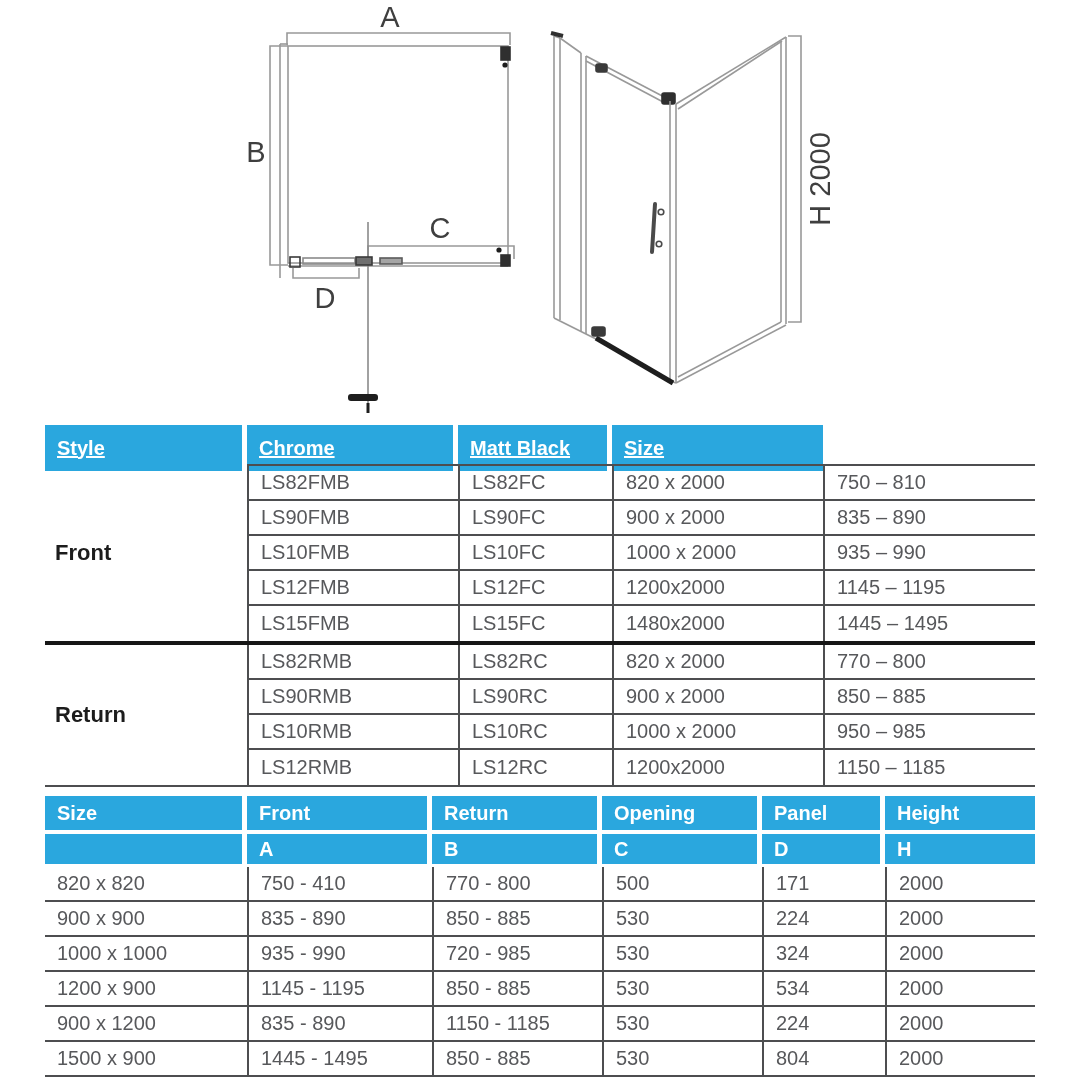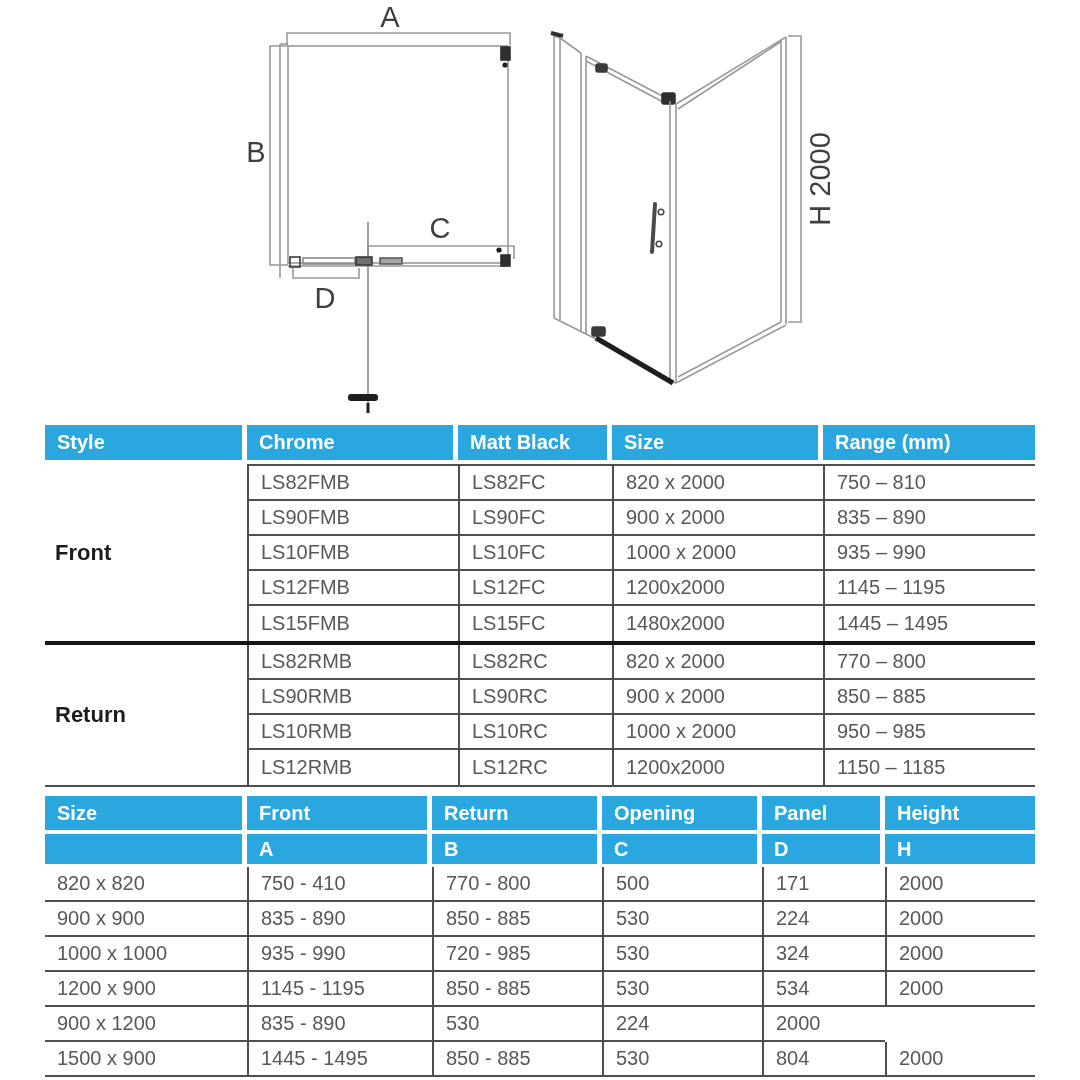"Style" #t1 .head .hcell { height: 35px -> 46px; text-decoration: none -> underline }
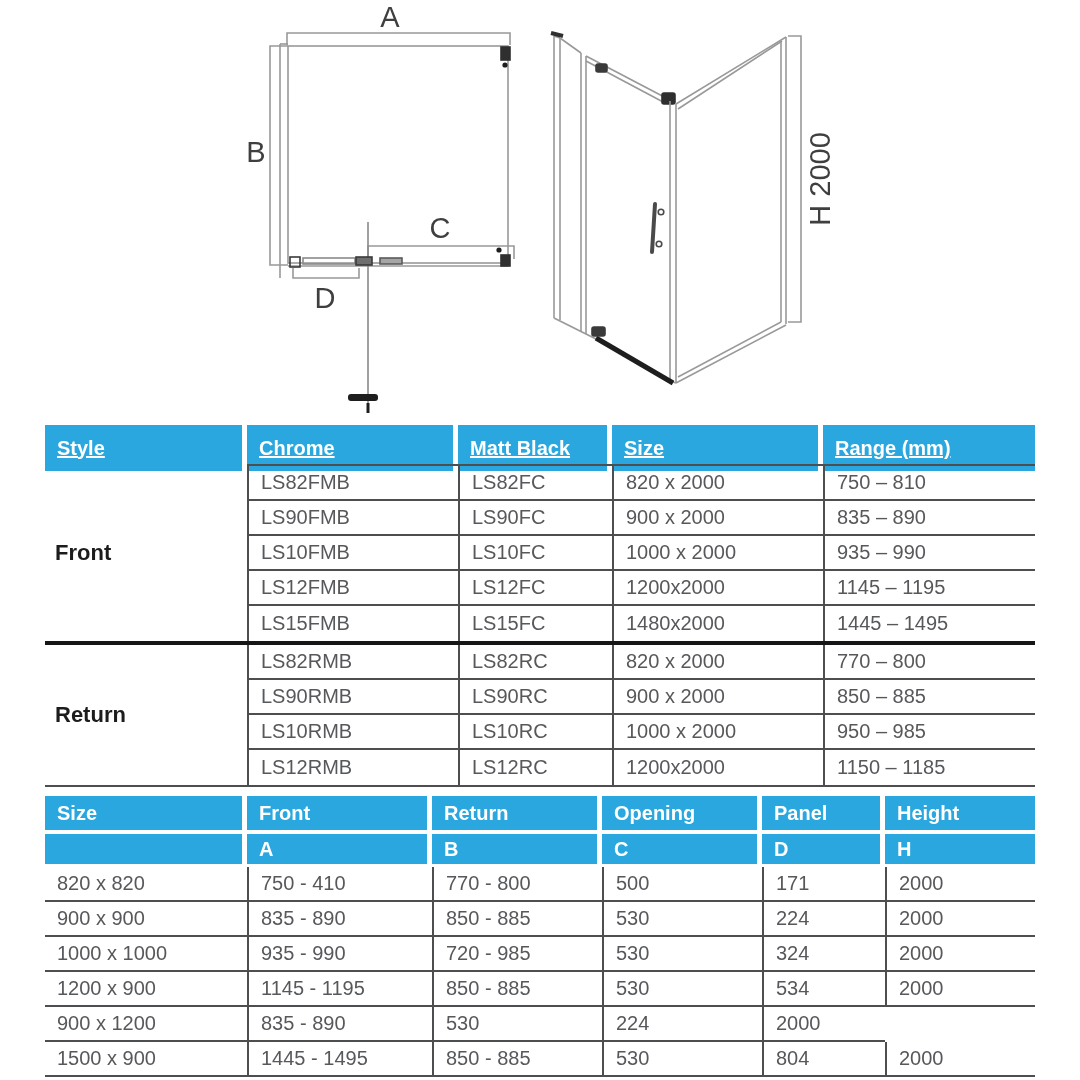"Range (mm)" div.hcell { html: <div>Range (mm)</div> -> none }
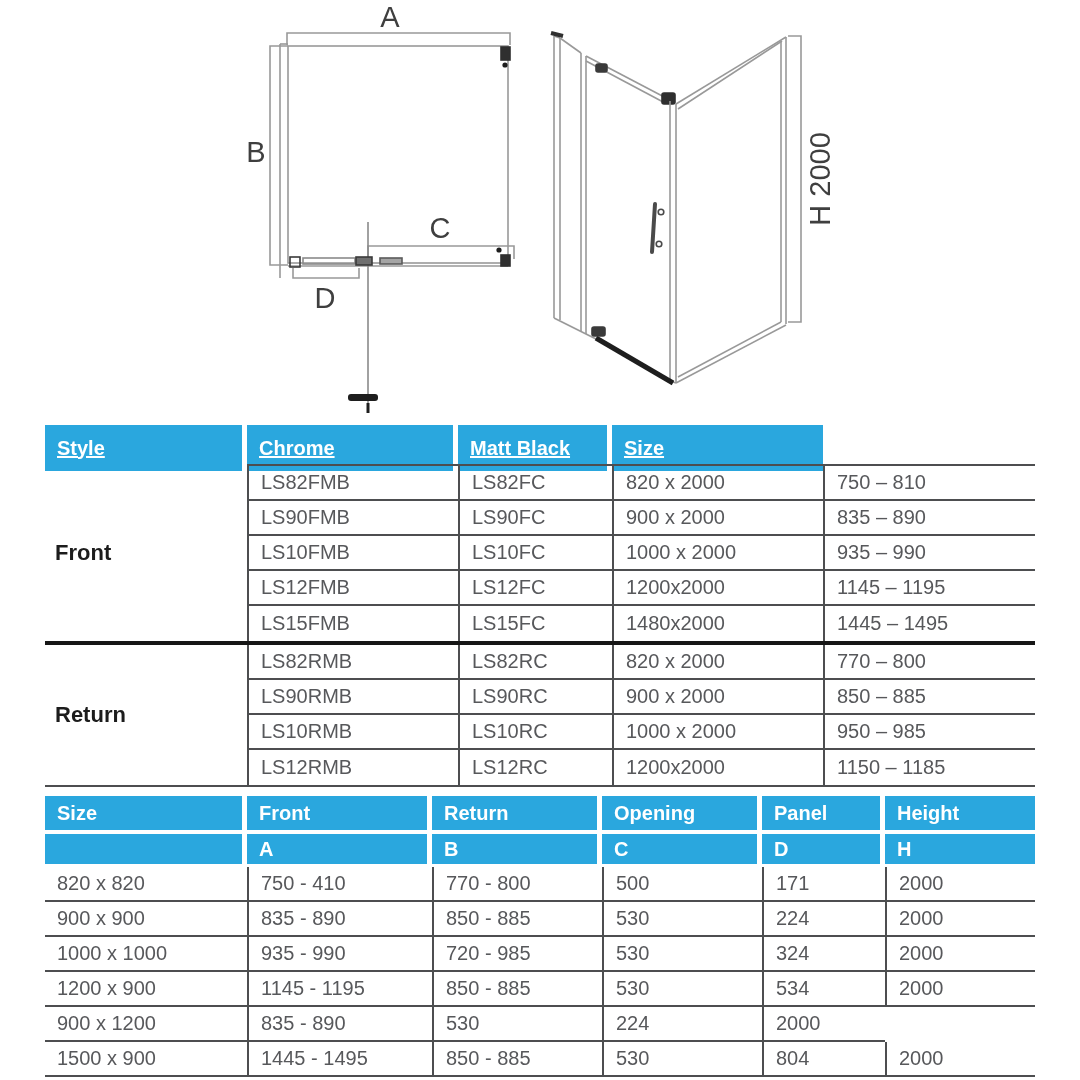"1150 - 1185" div.cell { html: none -> <div>1150 - 1185</div> }
